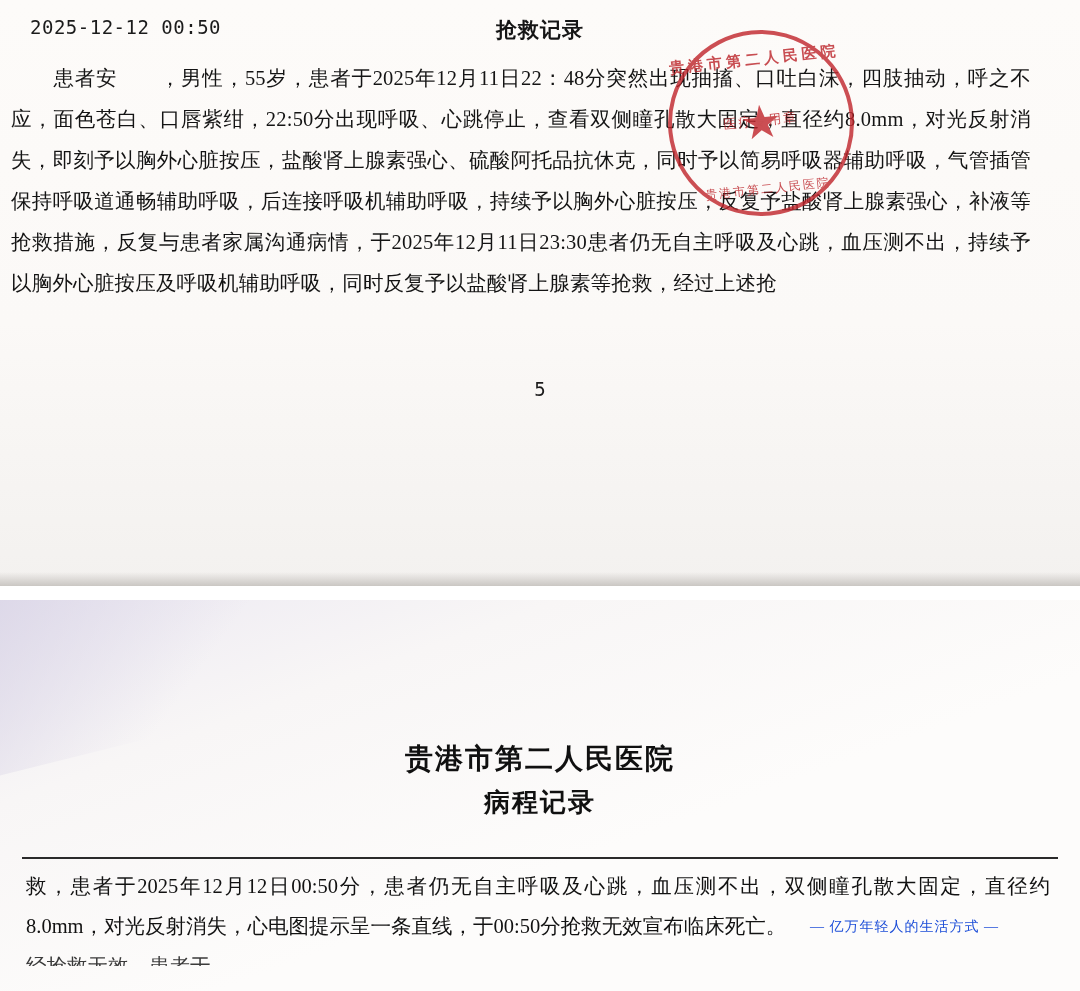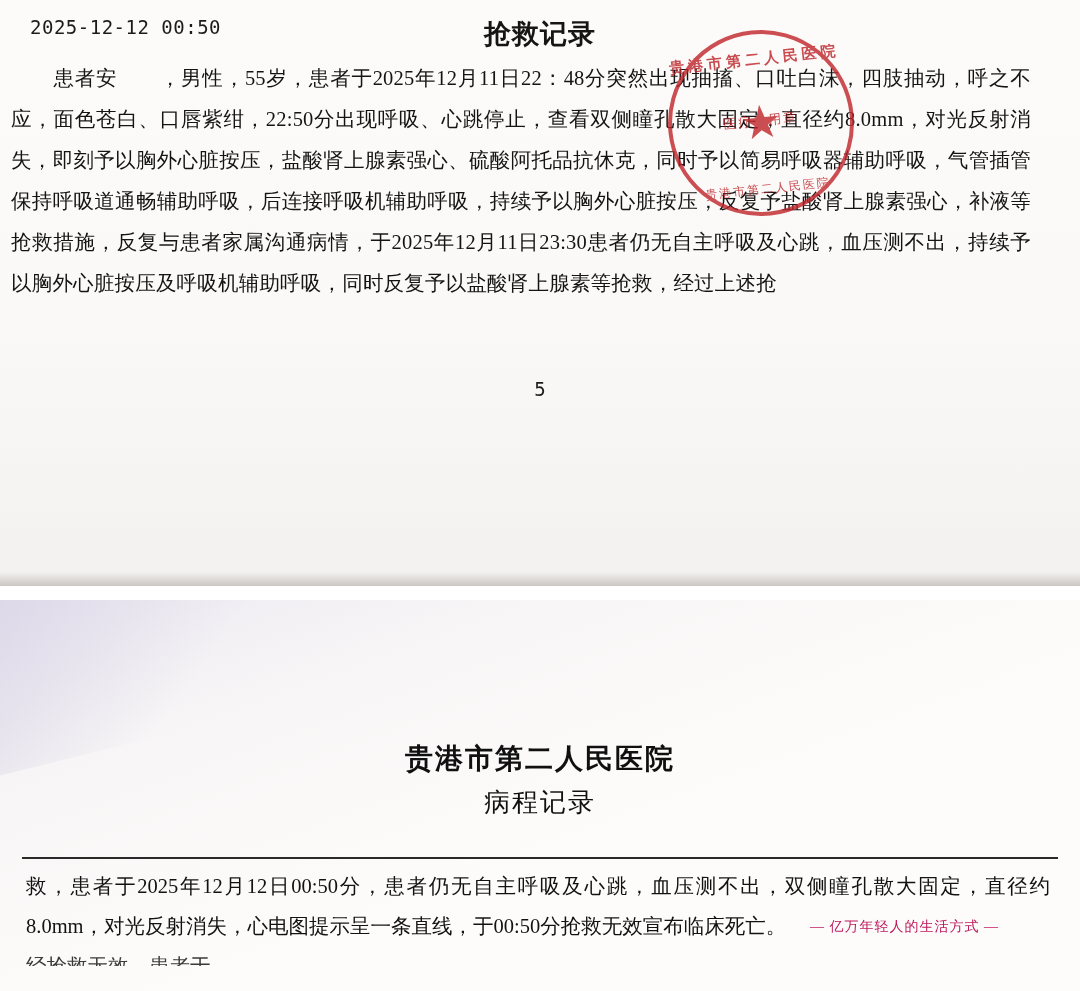"抢救记录" .hdr-title { font-size: 27px -> 21px }
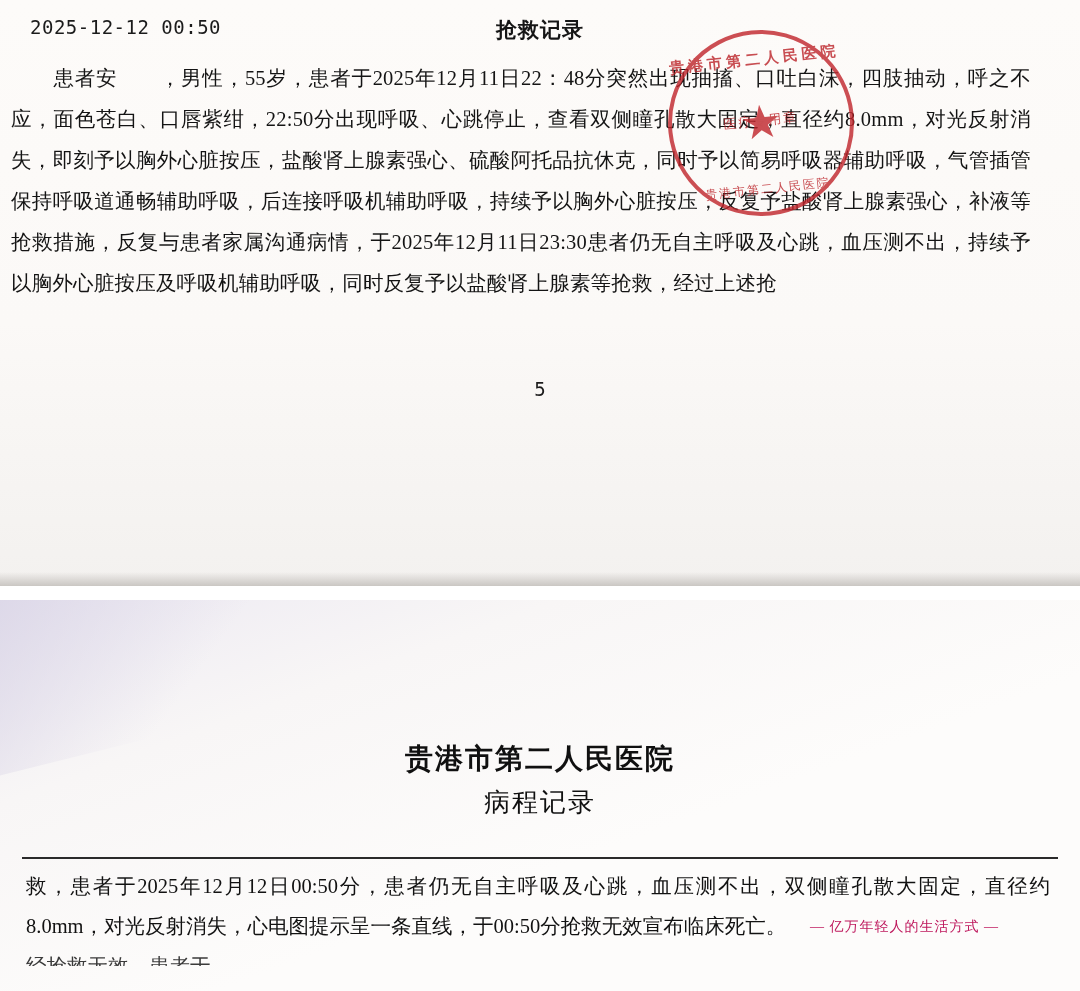"病程记录" .rec-title { font-weight: 400 -> 700 }
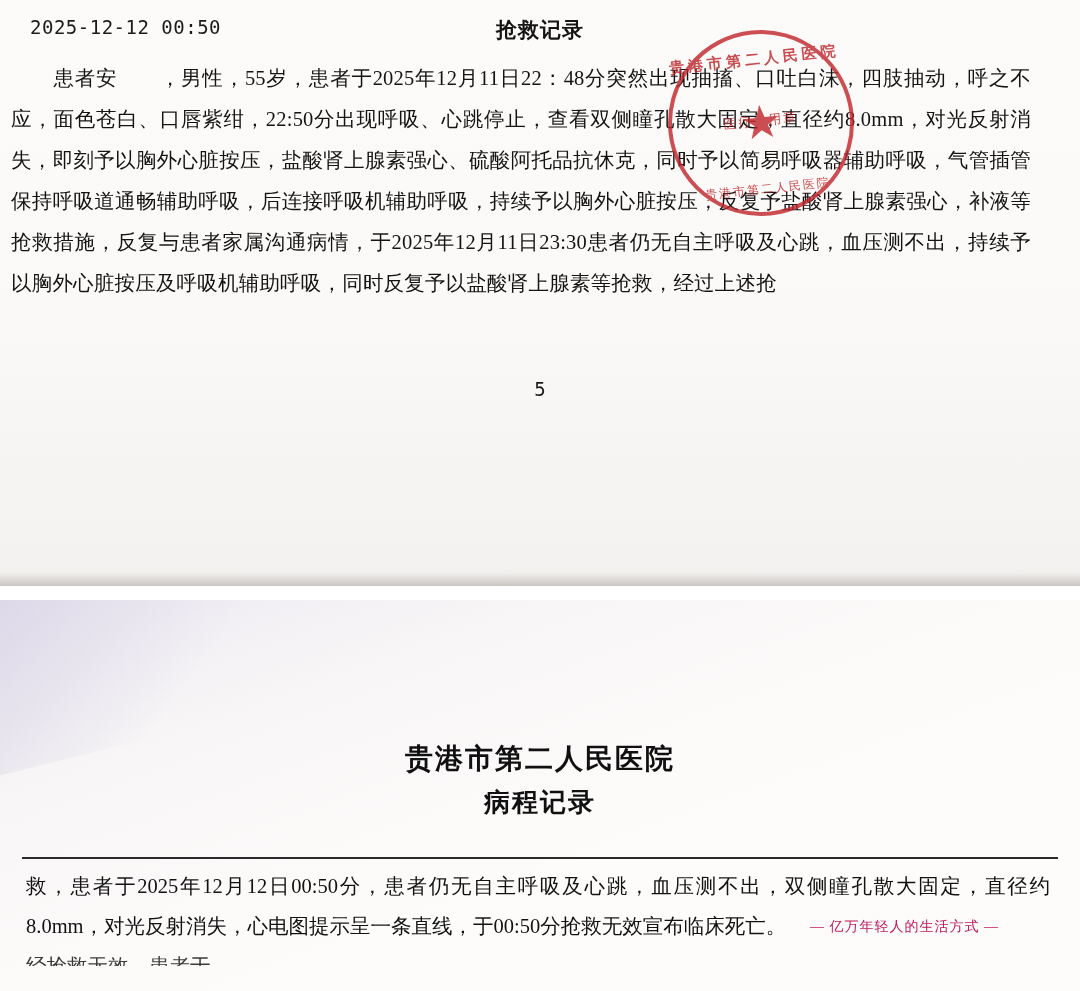"— 亿万年轻人的生活方式 —" .wm-sub { color: #be185d -> #1d4ed8 }
